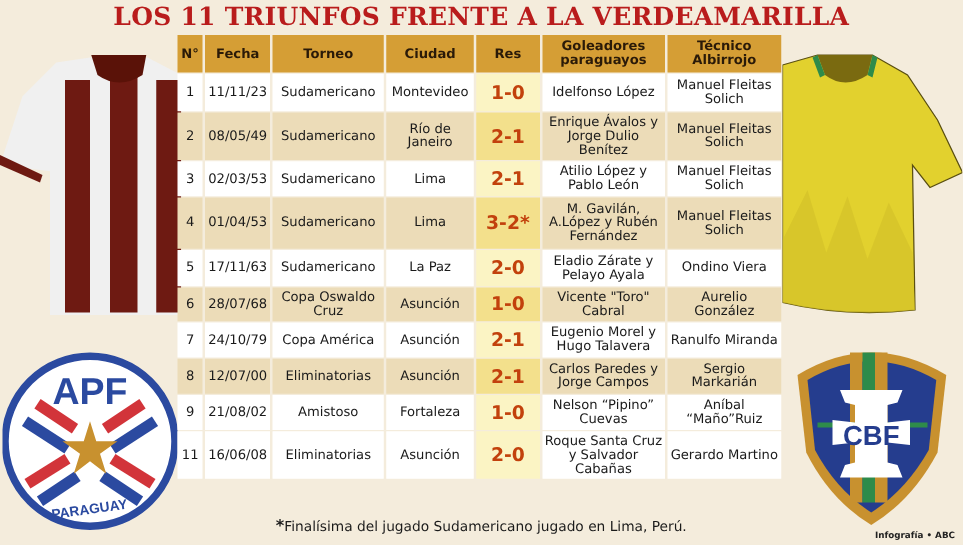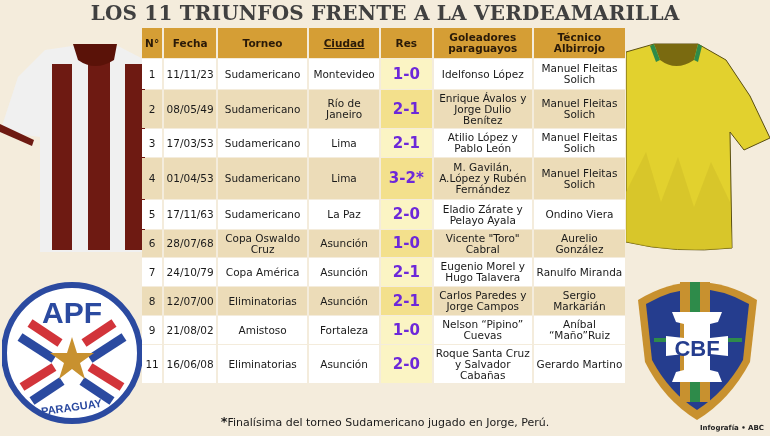"LOS 11 TRIUNFOS FRENTE A" .title { color: #404040 -> #b91c1c }
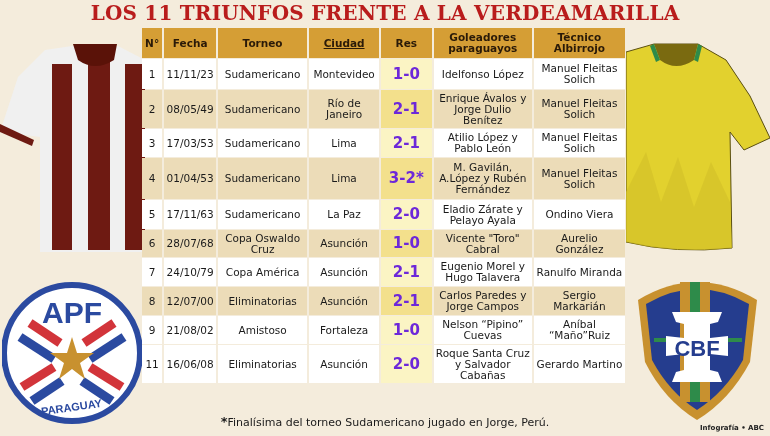"Ciudad" .c-ciudad { text-decoration: underline -> none }
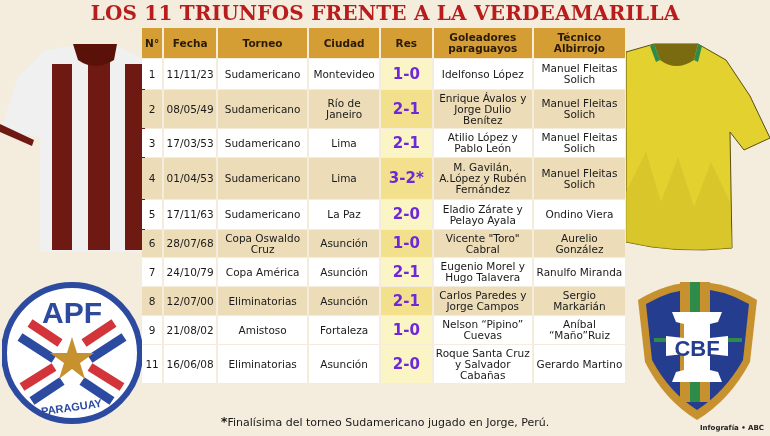"1-0" .tbl td.res { color: #6d28d9 -> #c2410c }
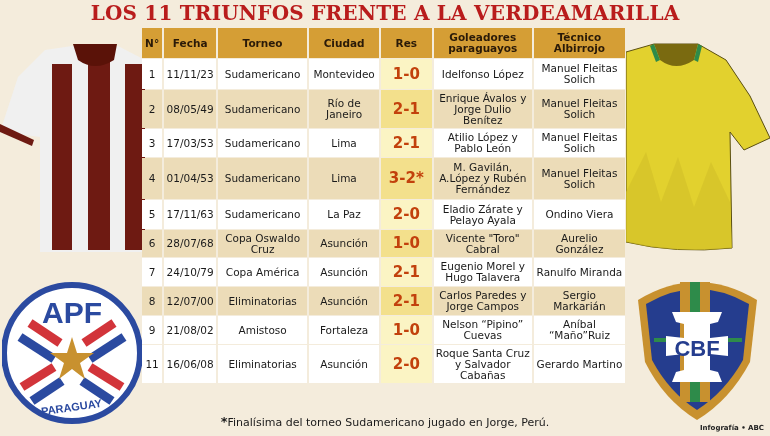"17/03/53" td { text: 17/03/53 -> 02/03/53 }
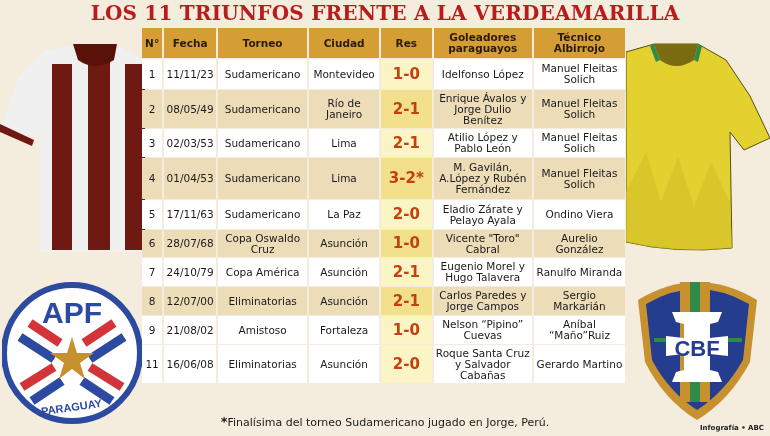"Finalísima del torneo Sudamericano" span { text: torneo Sudamericano jugado en Jorge -> jugado Sudamericano jugado en Lima }
